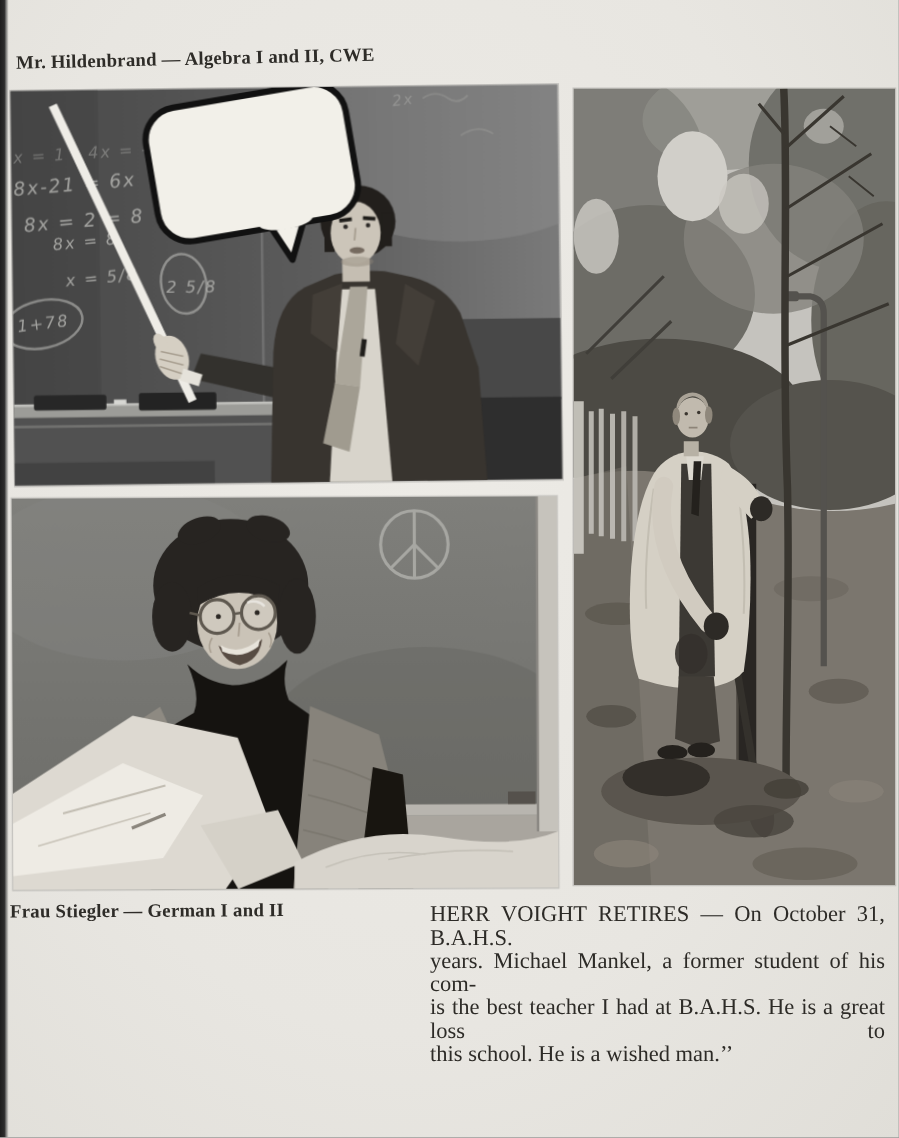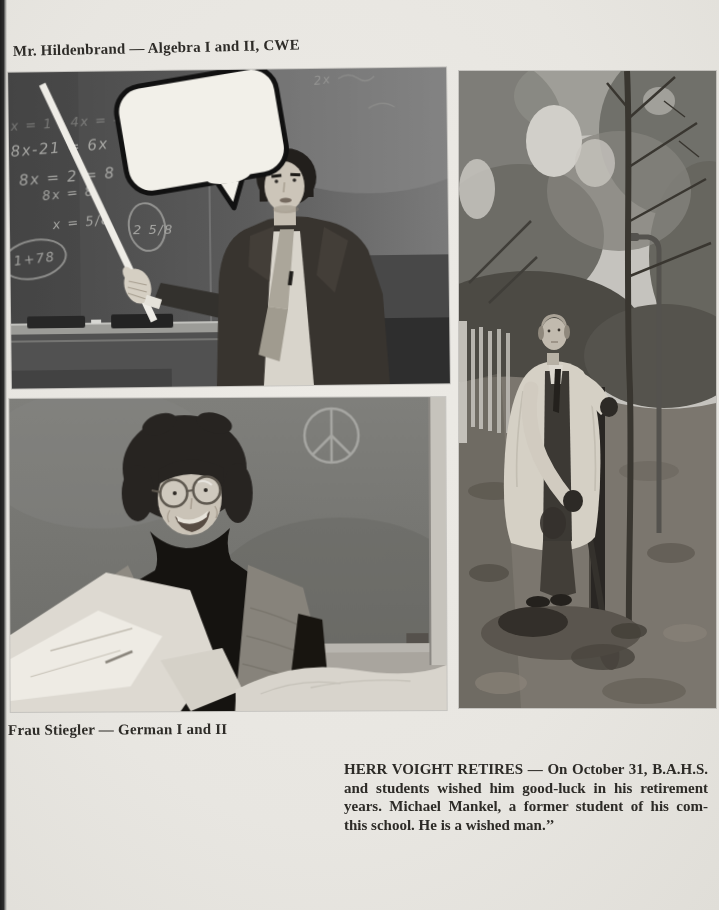"HERR VOIGHT RETIRES — On" #article { font-size: 15px -> 18px; font-weight: bold -> normal; top: 760px -> 722px }
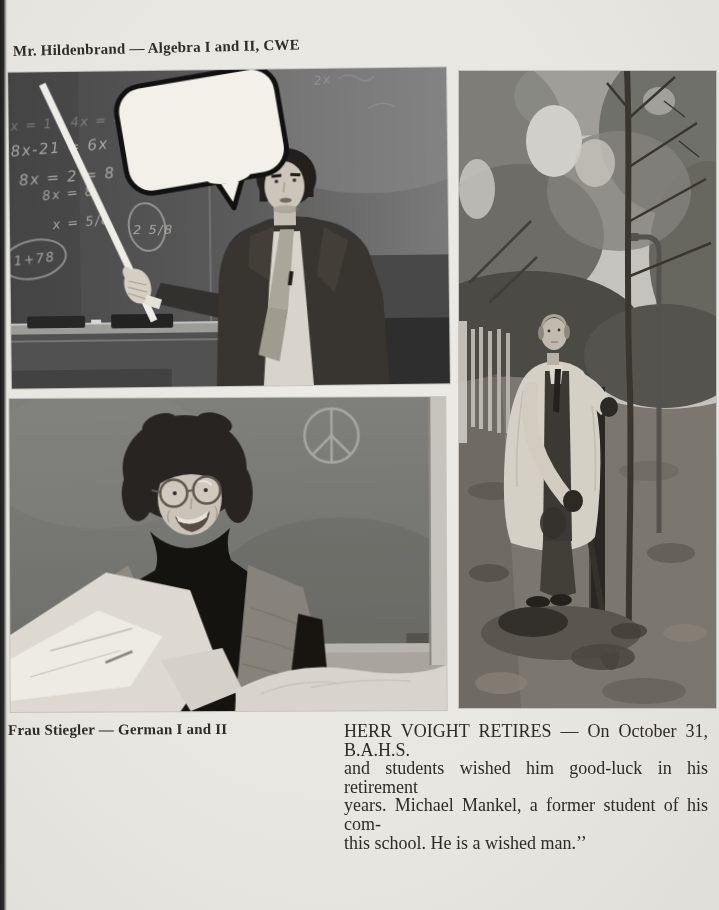"and students wished him good-luck" div.jline { html: <div>and students wished him good-luck in his retirement</div> -> none }
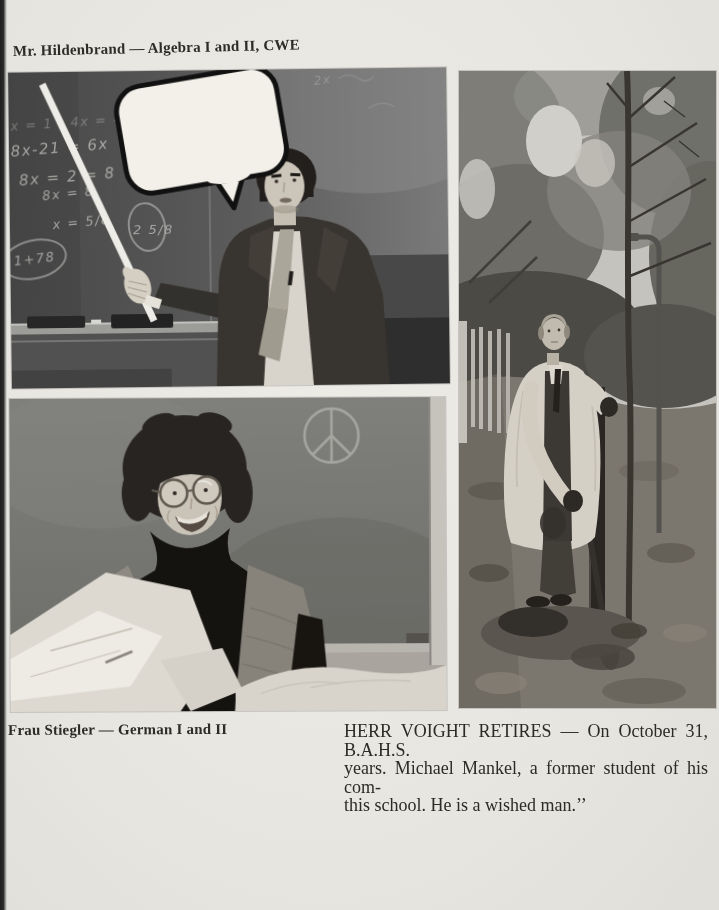"is the best teacher I" div.jline { html: none -> <div>is the best teacher I had at B.A.H.S. He is a great loss to</div> }
